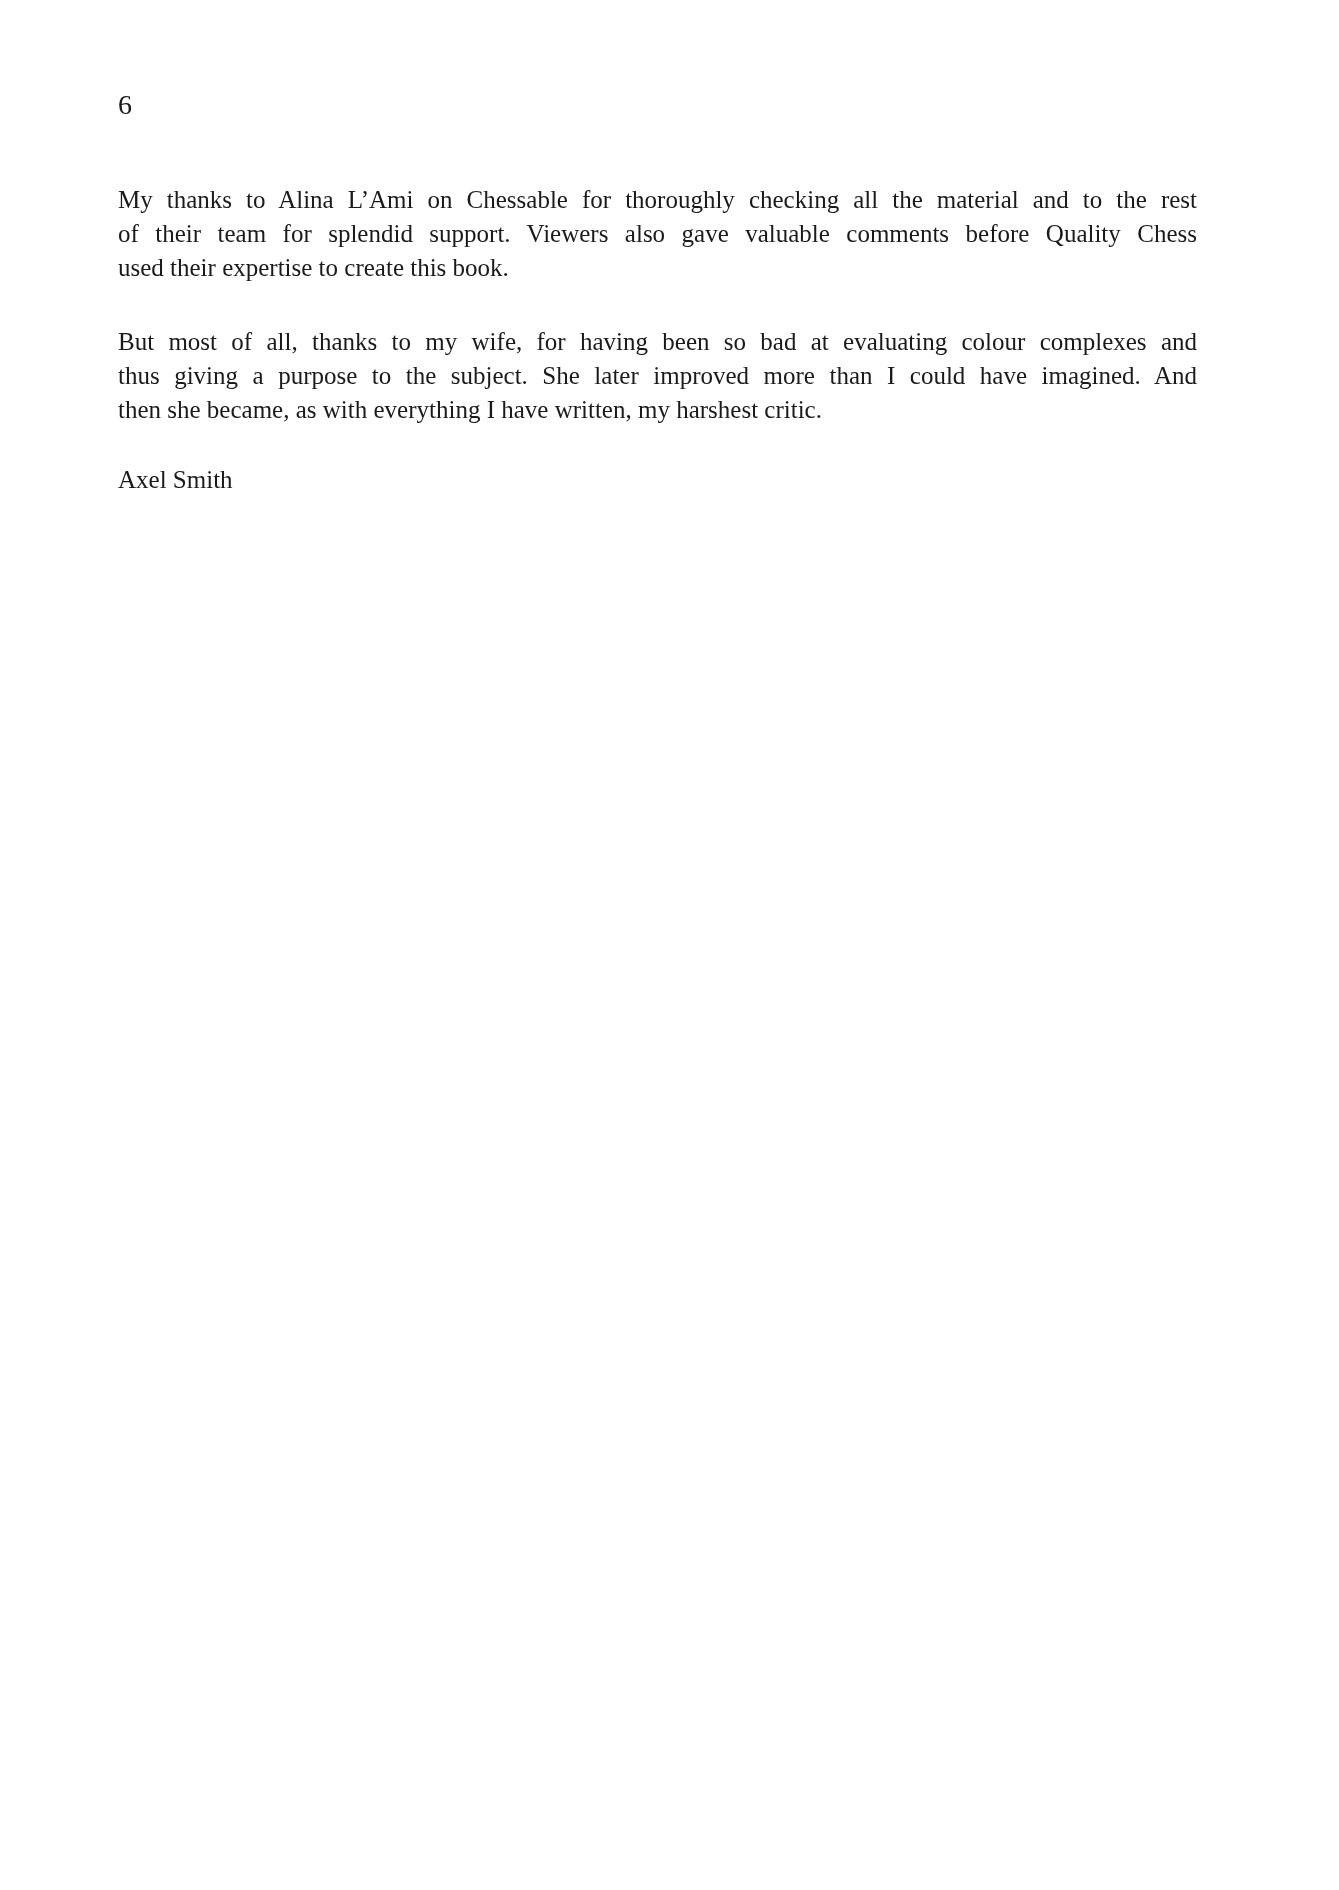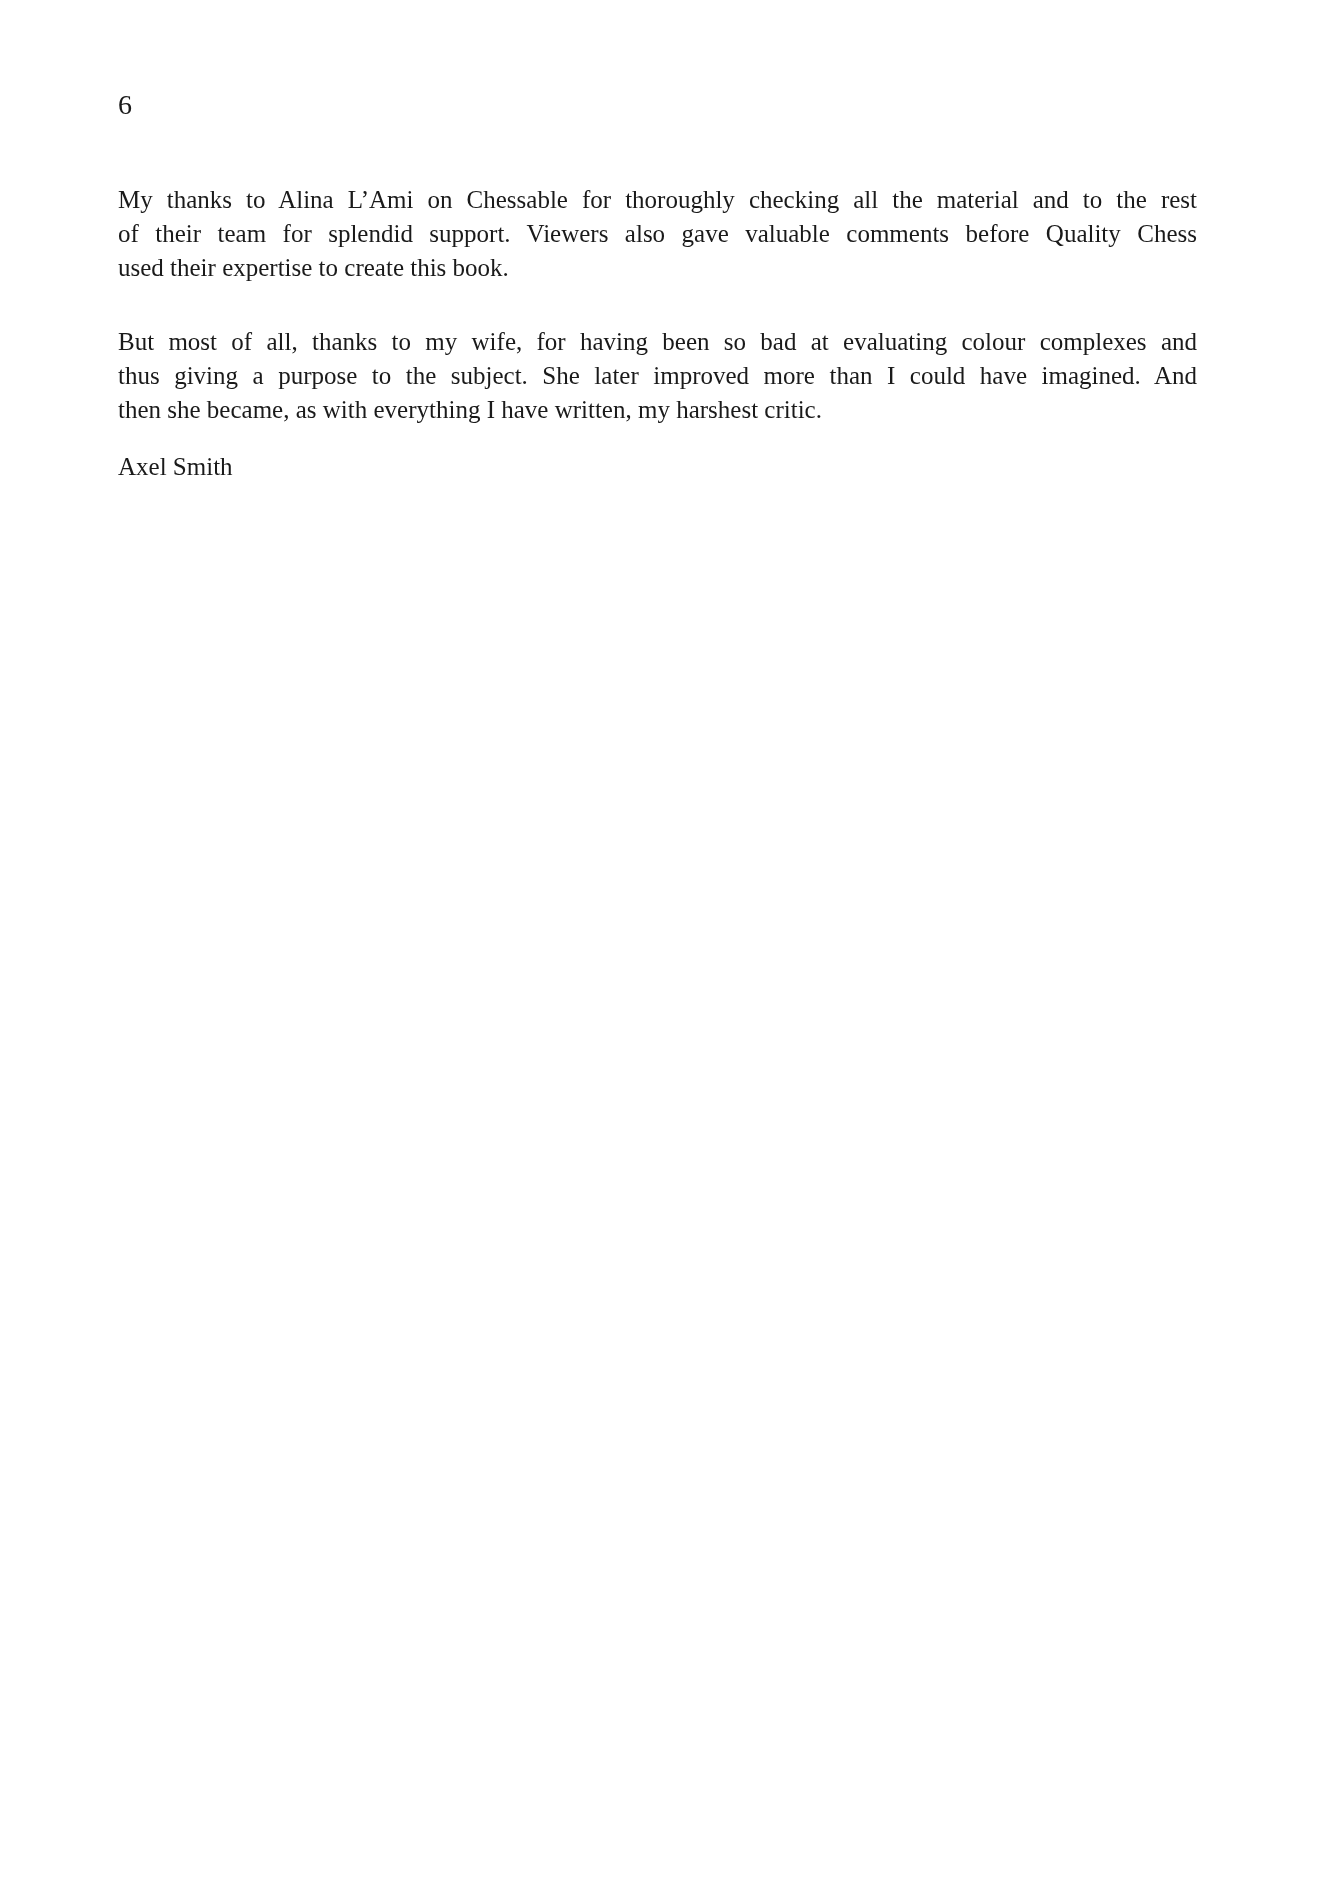"Axel Smith" .sig { top: 450px -> 463px }
